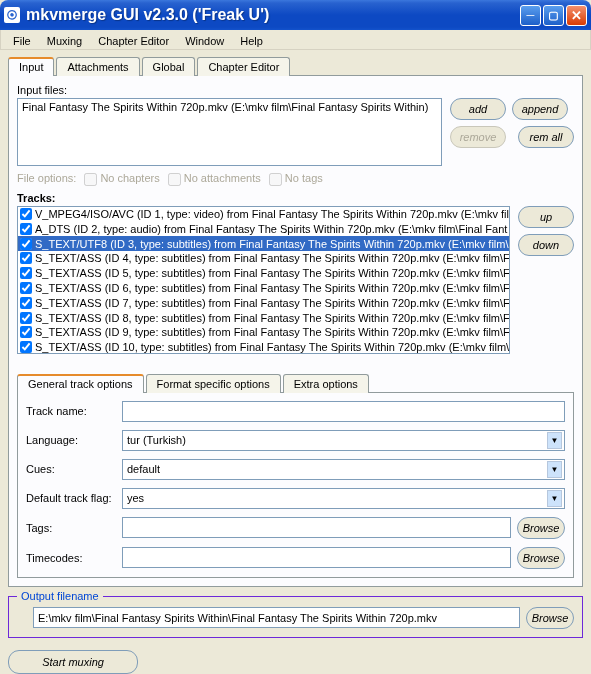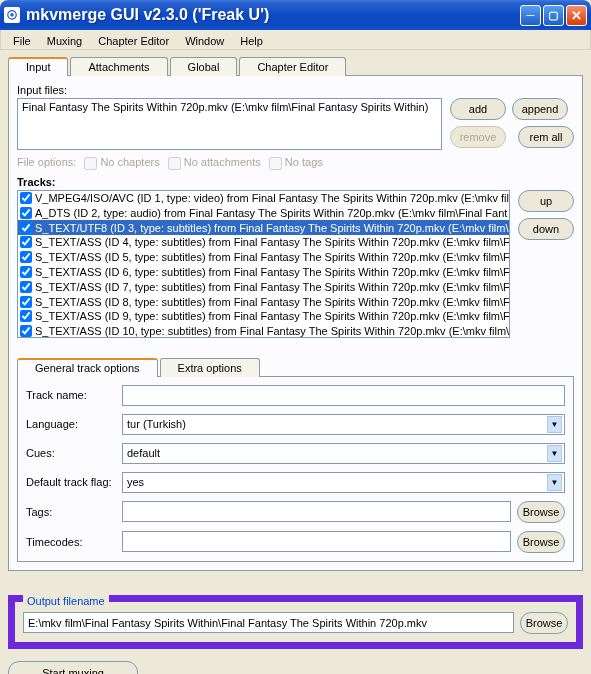"Input" .tab { padding: 3px 17px -> 3px 10px }
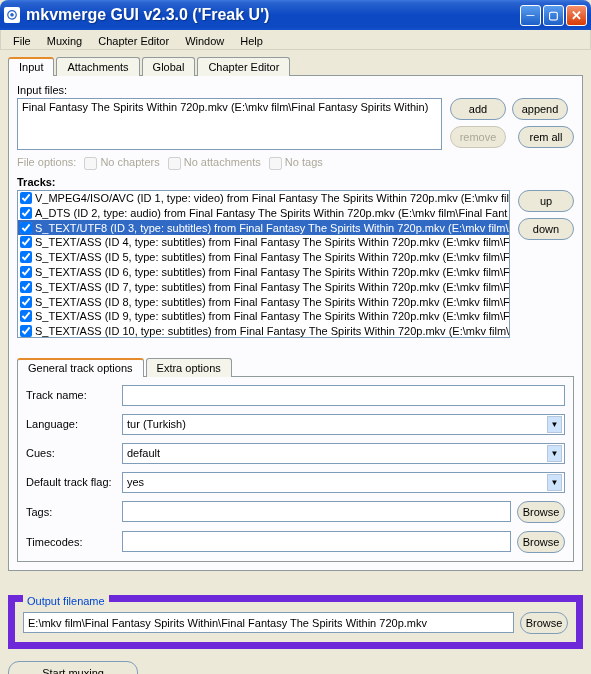"Final Fantasy The Spirits Within" .filebox { height: 52px -> 68px }
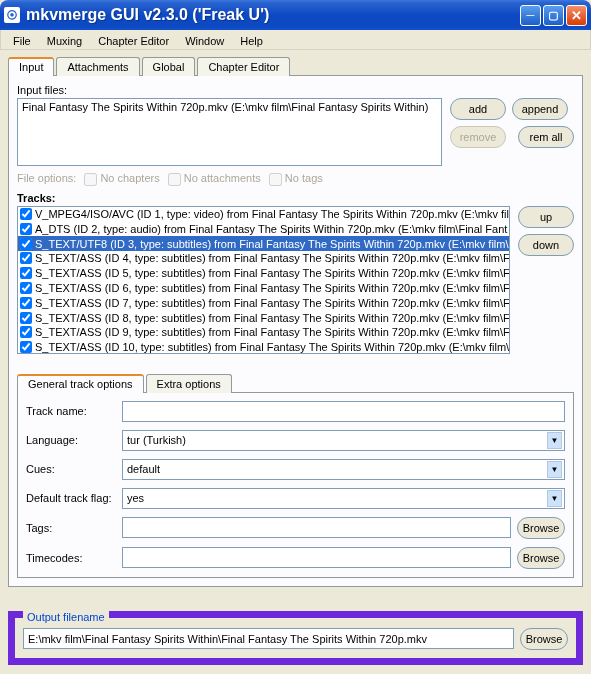"add" .btn { font-style: none -> italic }
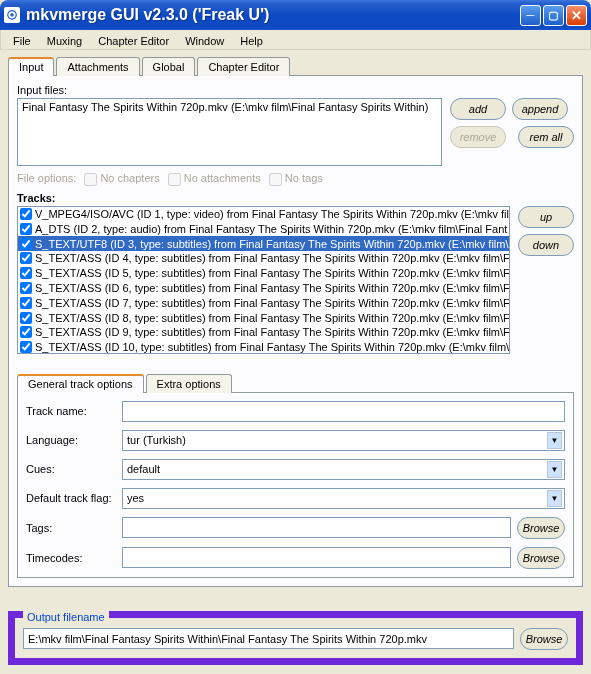"Format specific options" div.tab { html: none -> <div>Format specific options</div> }
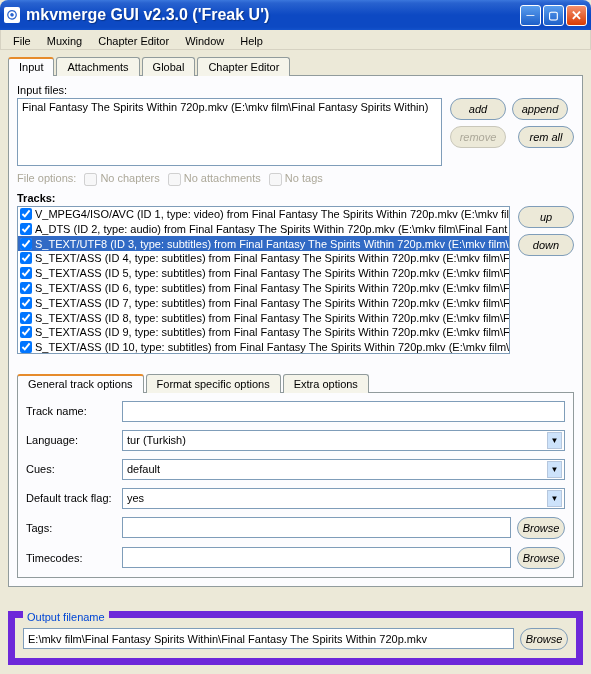"Output filename" .fieldset { border: 7px solid #6d28d9 -> 1px solid #6d28d9; margin-top: 24px -> 9px; padding: 10px 8px 8px 8px -> 10px 8px 8px 24px }
